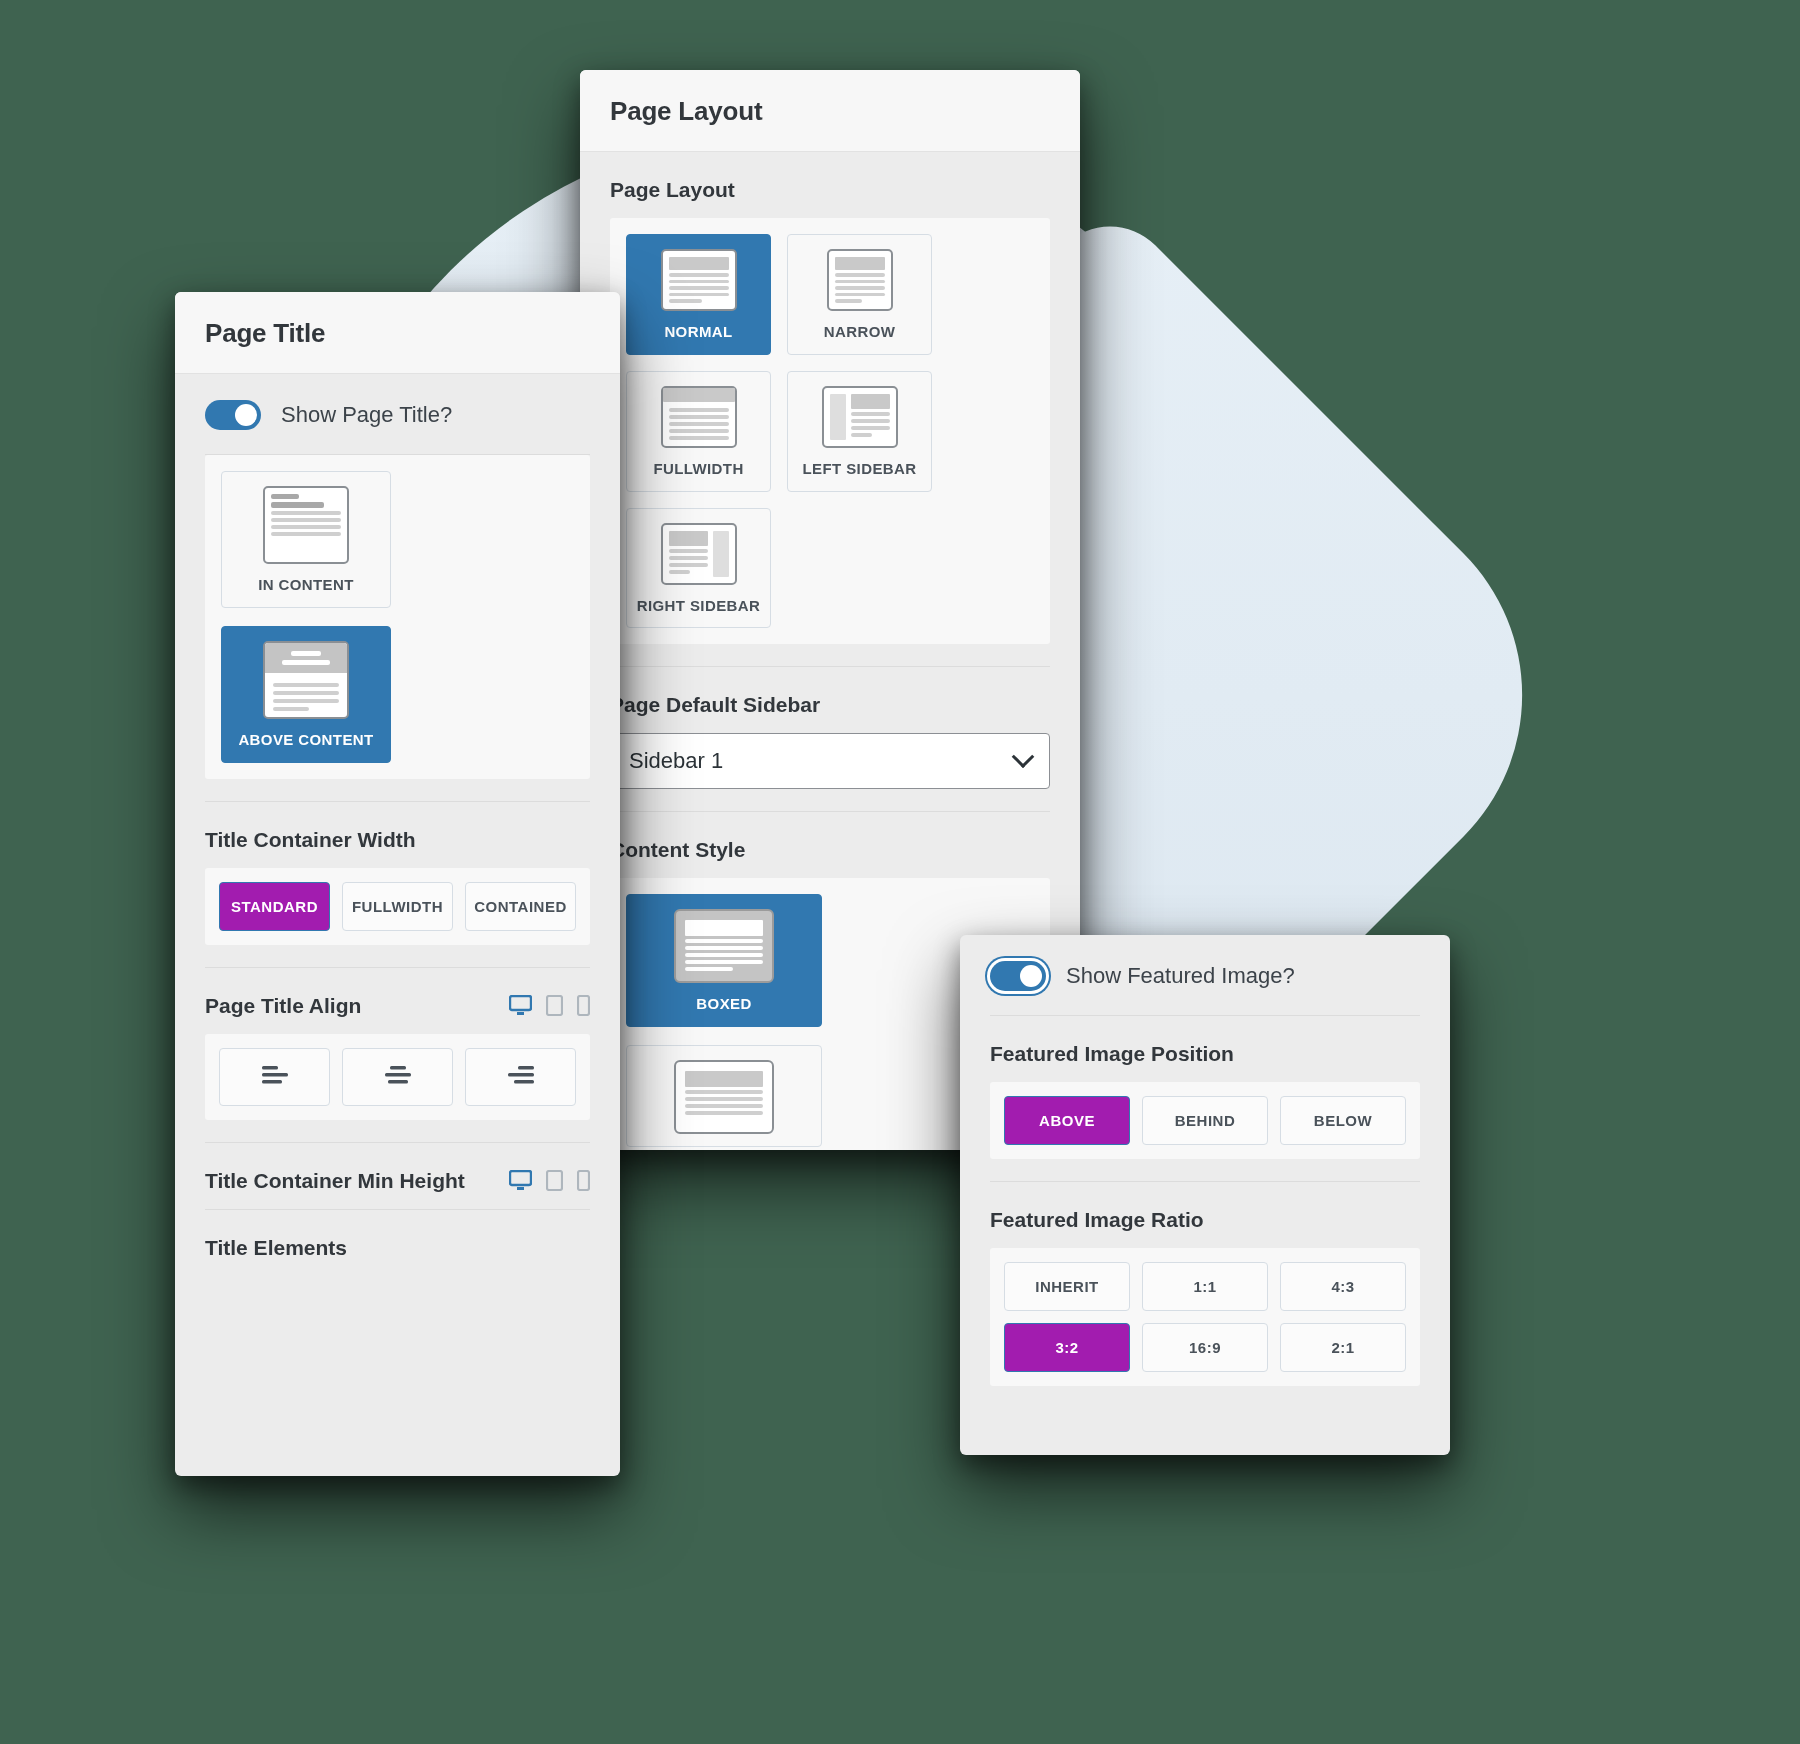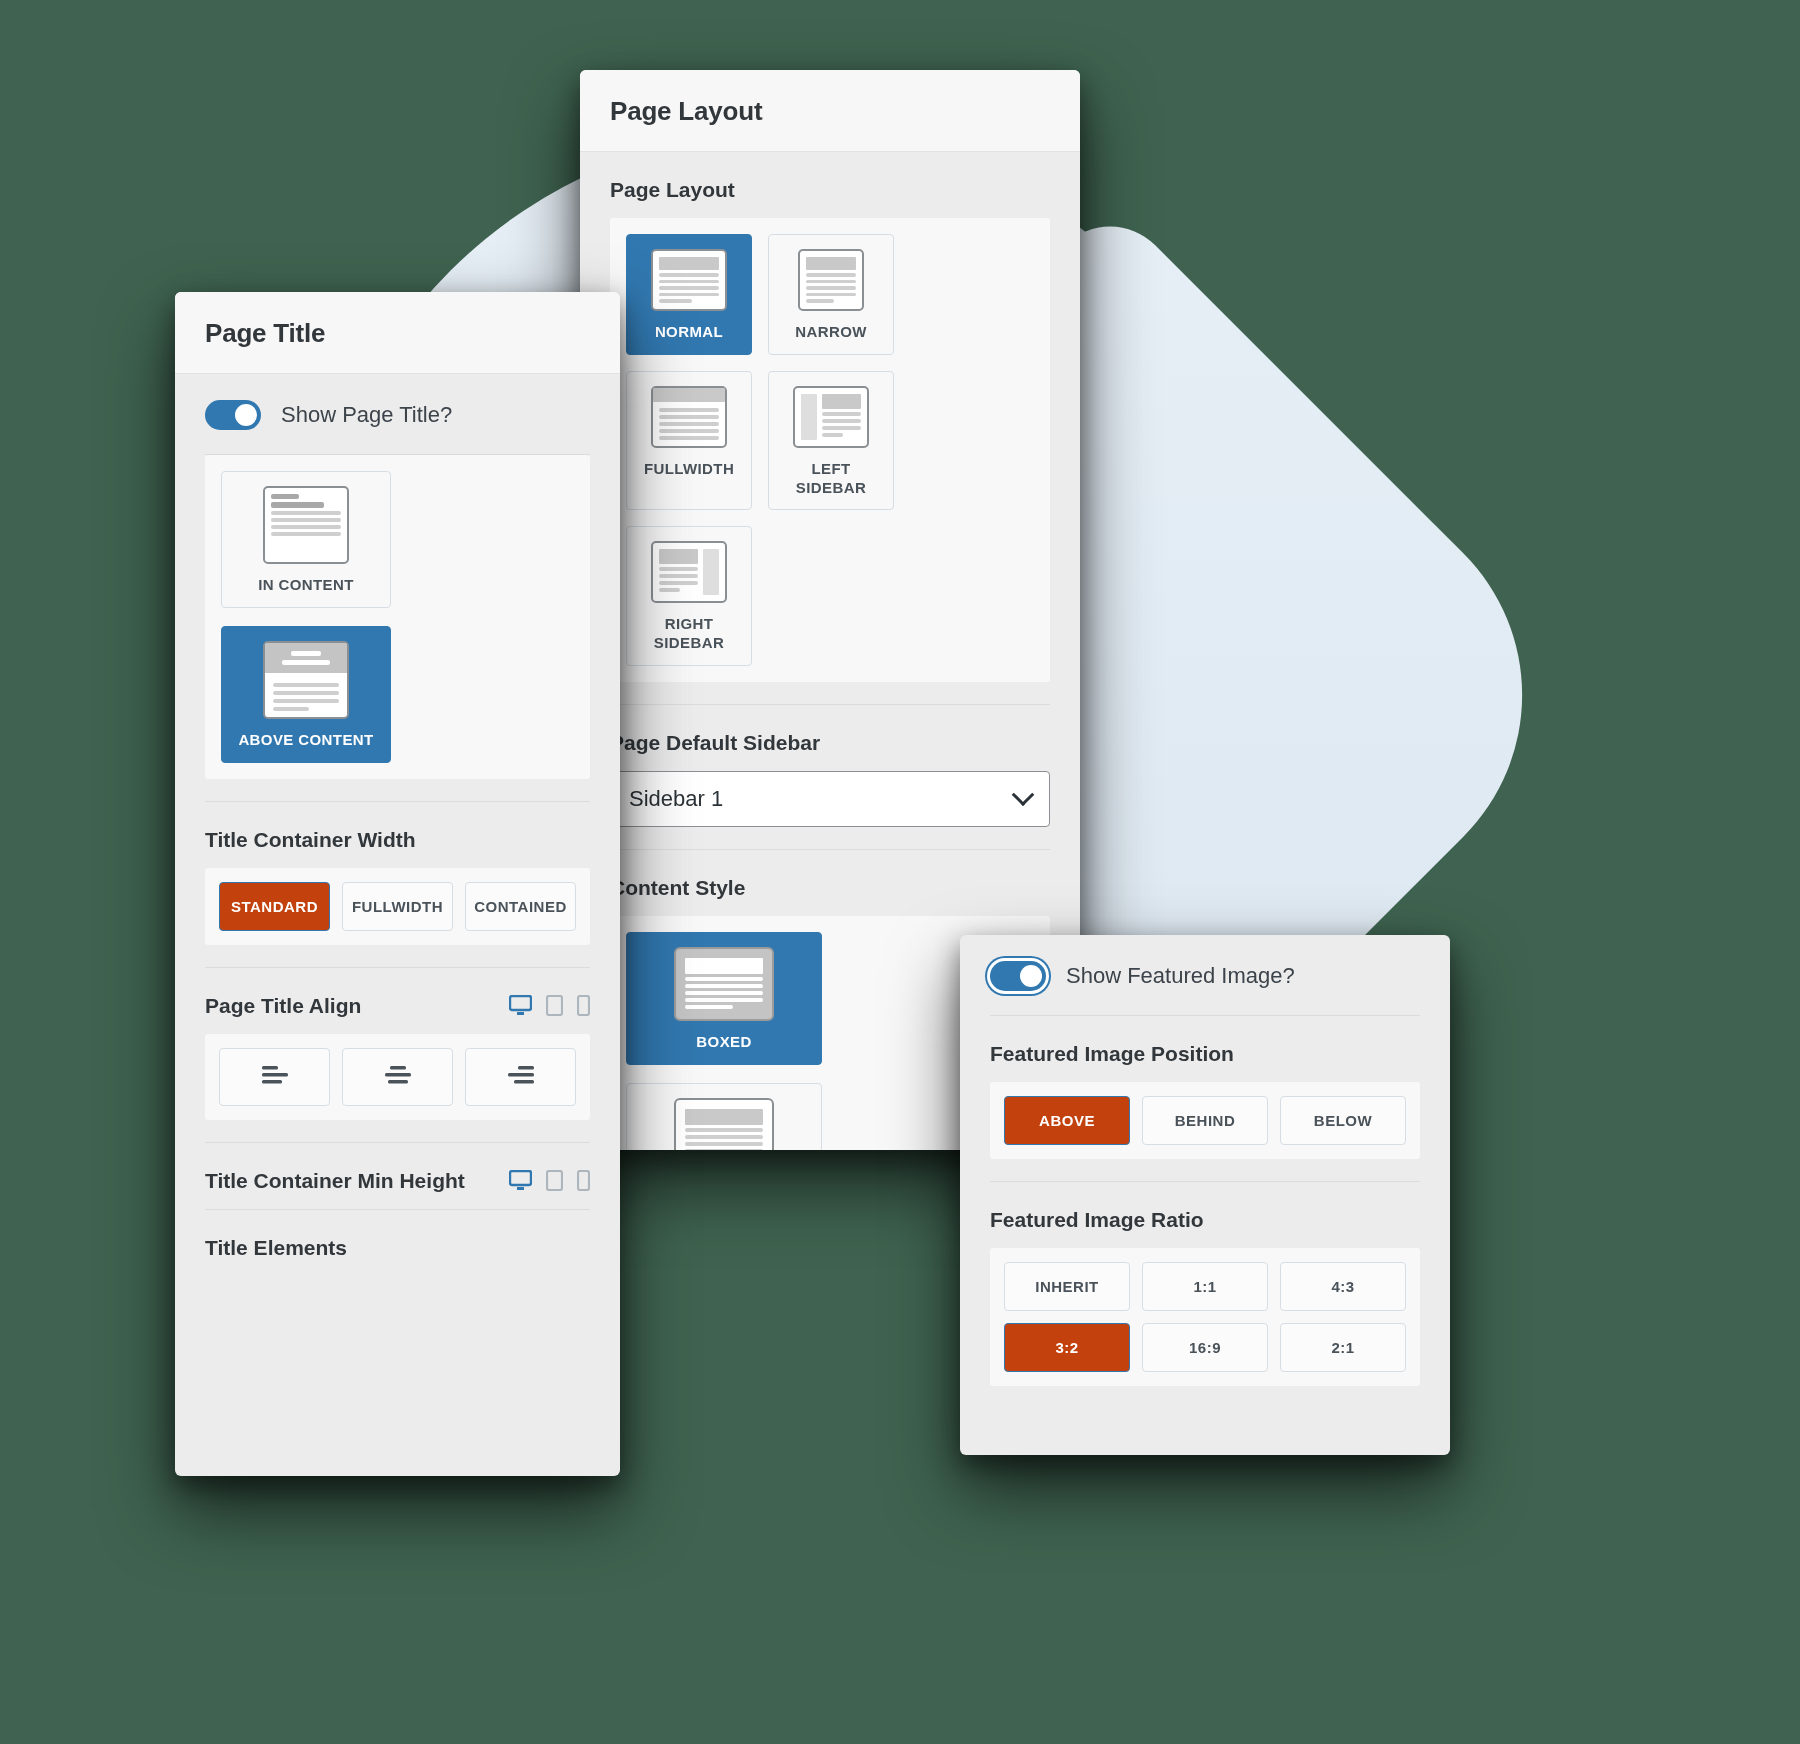"NORMAL" .lcard { width: 126px -> 145px }
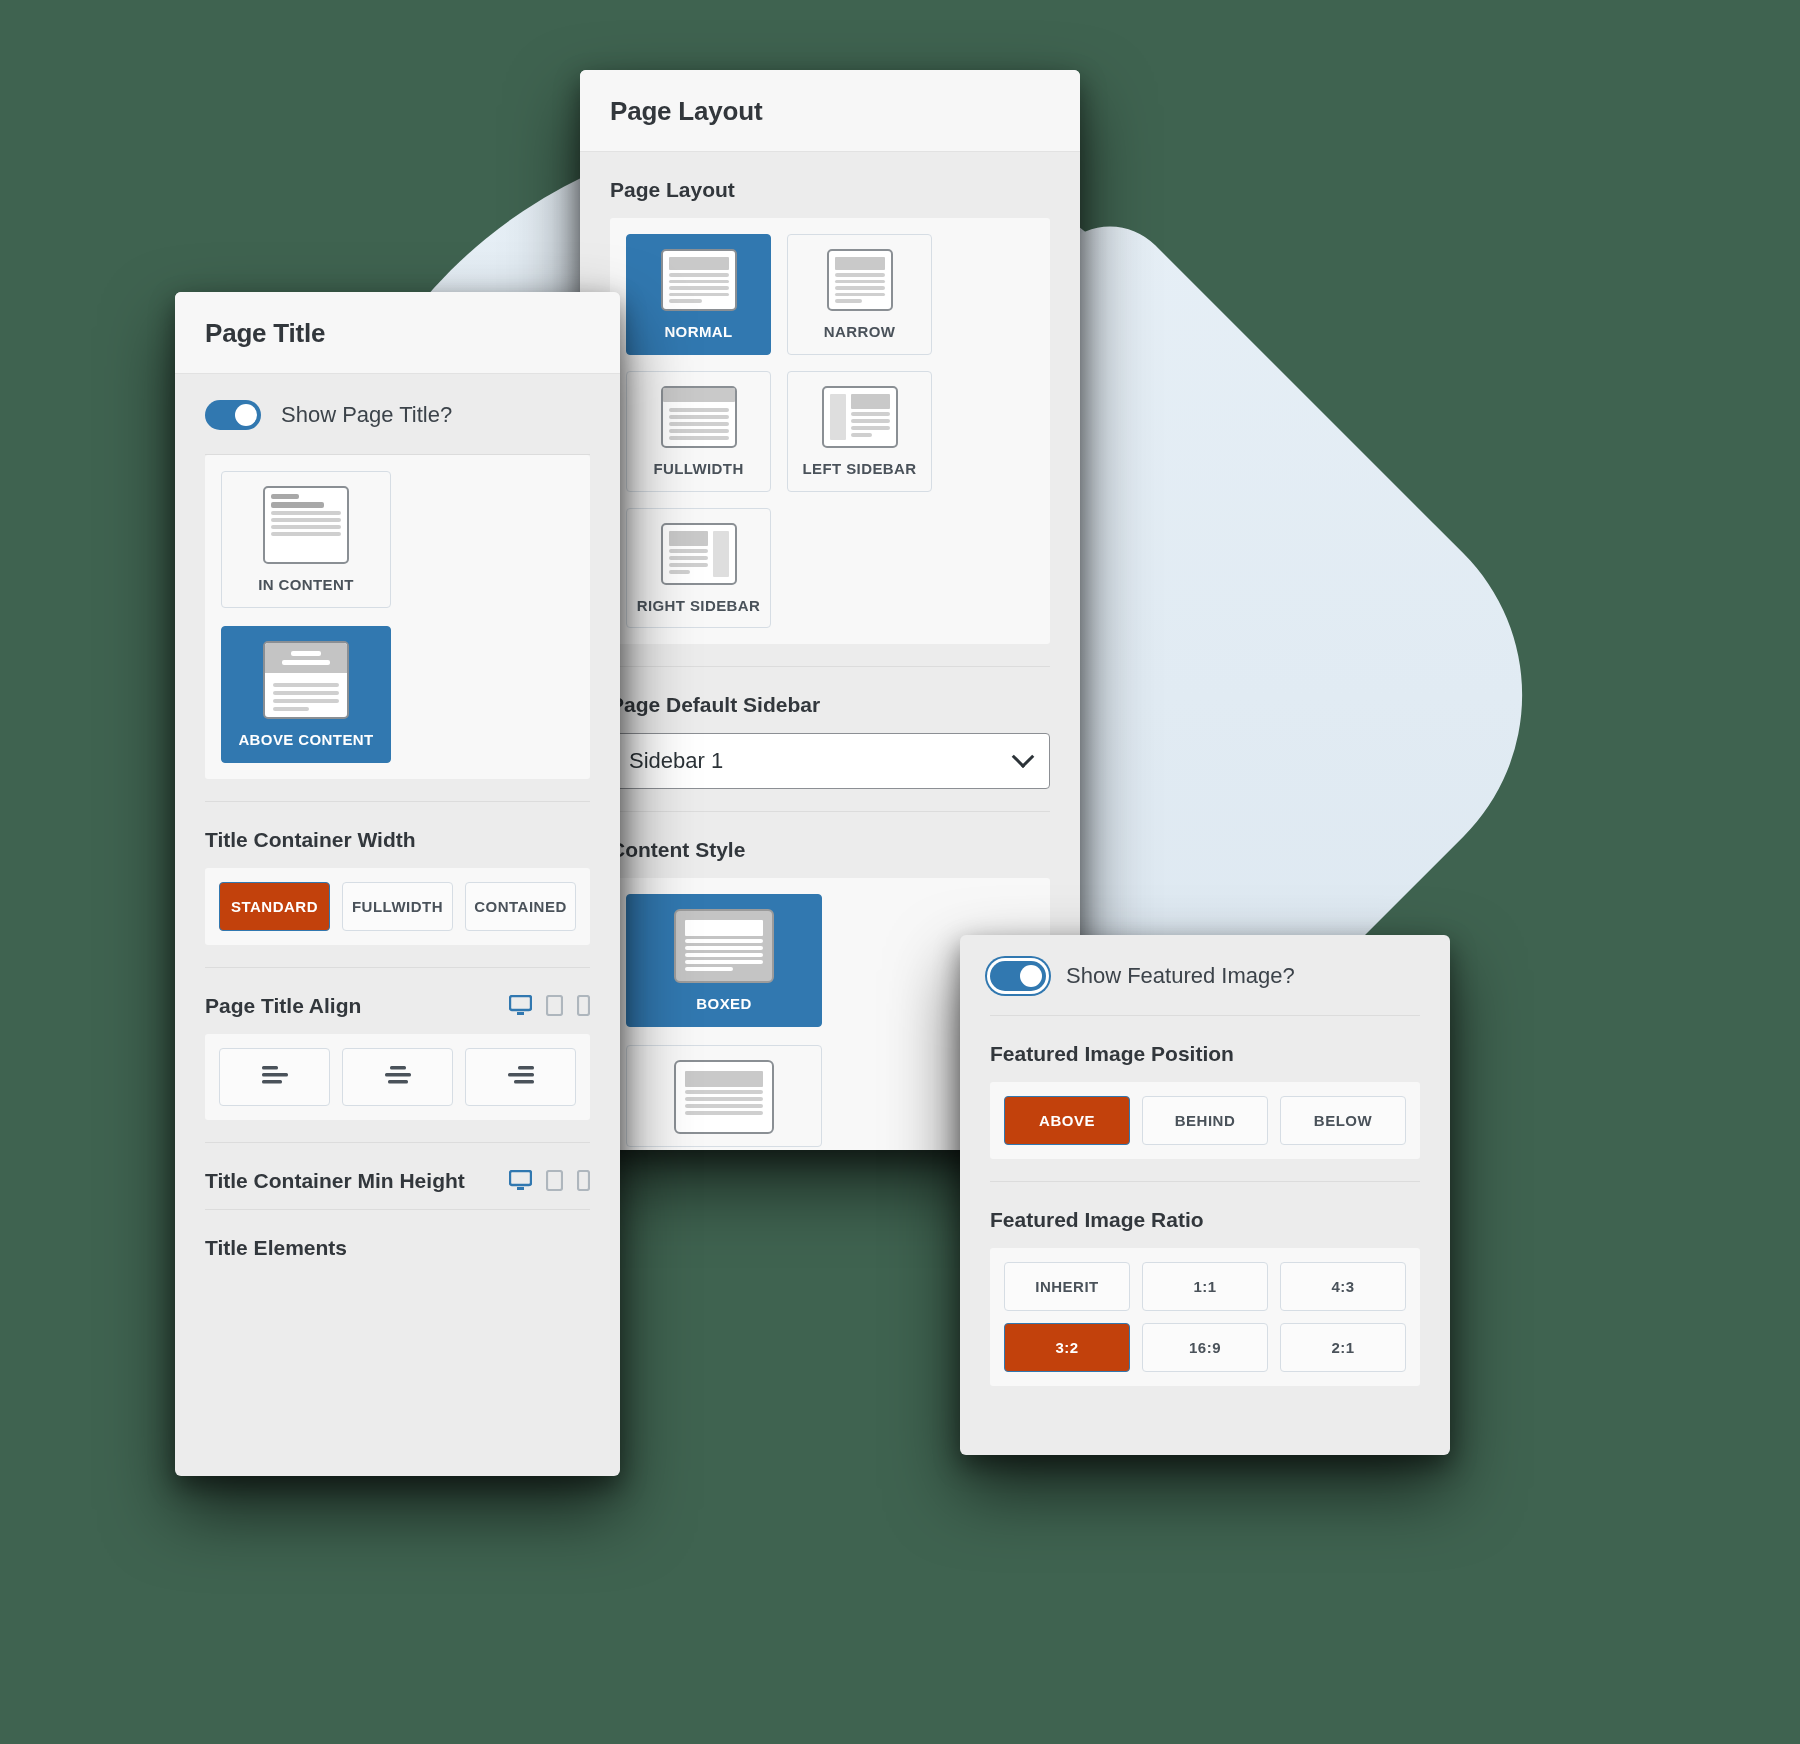"STANDARD" .seg.sel { background: #c2410c -> #a21caf }
